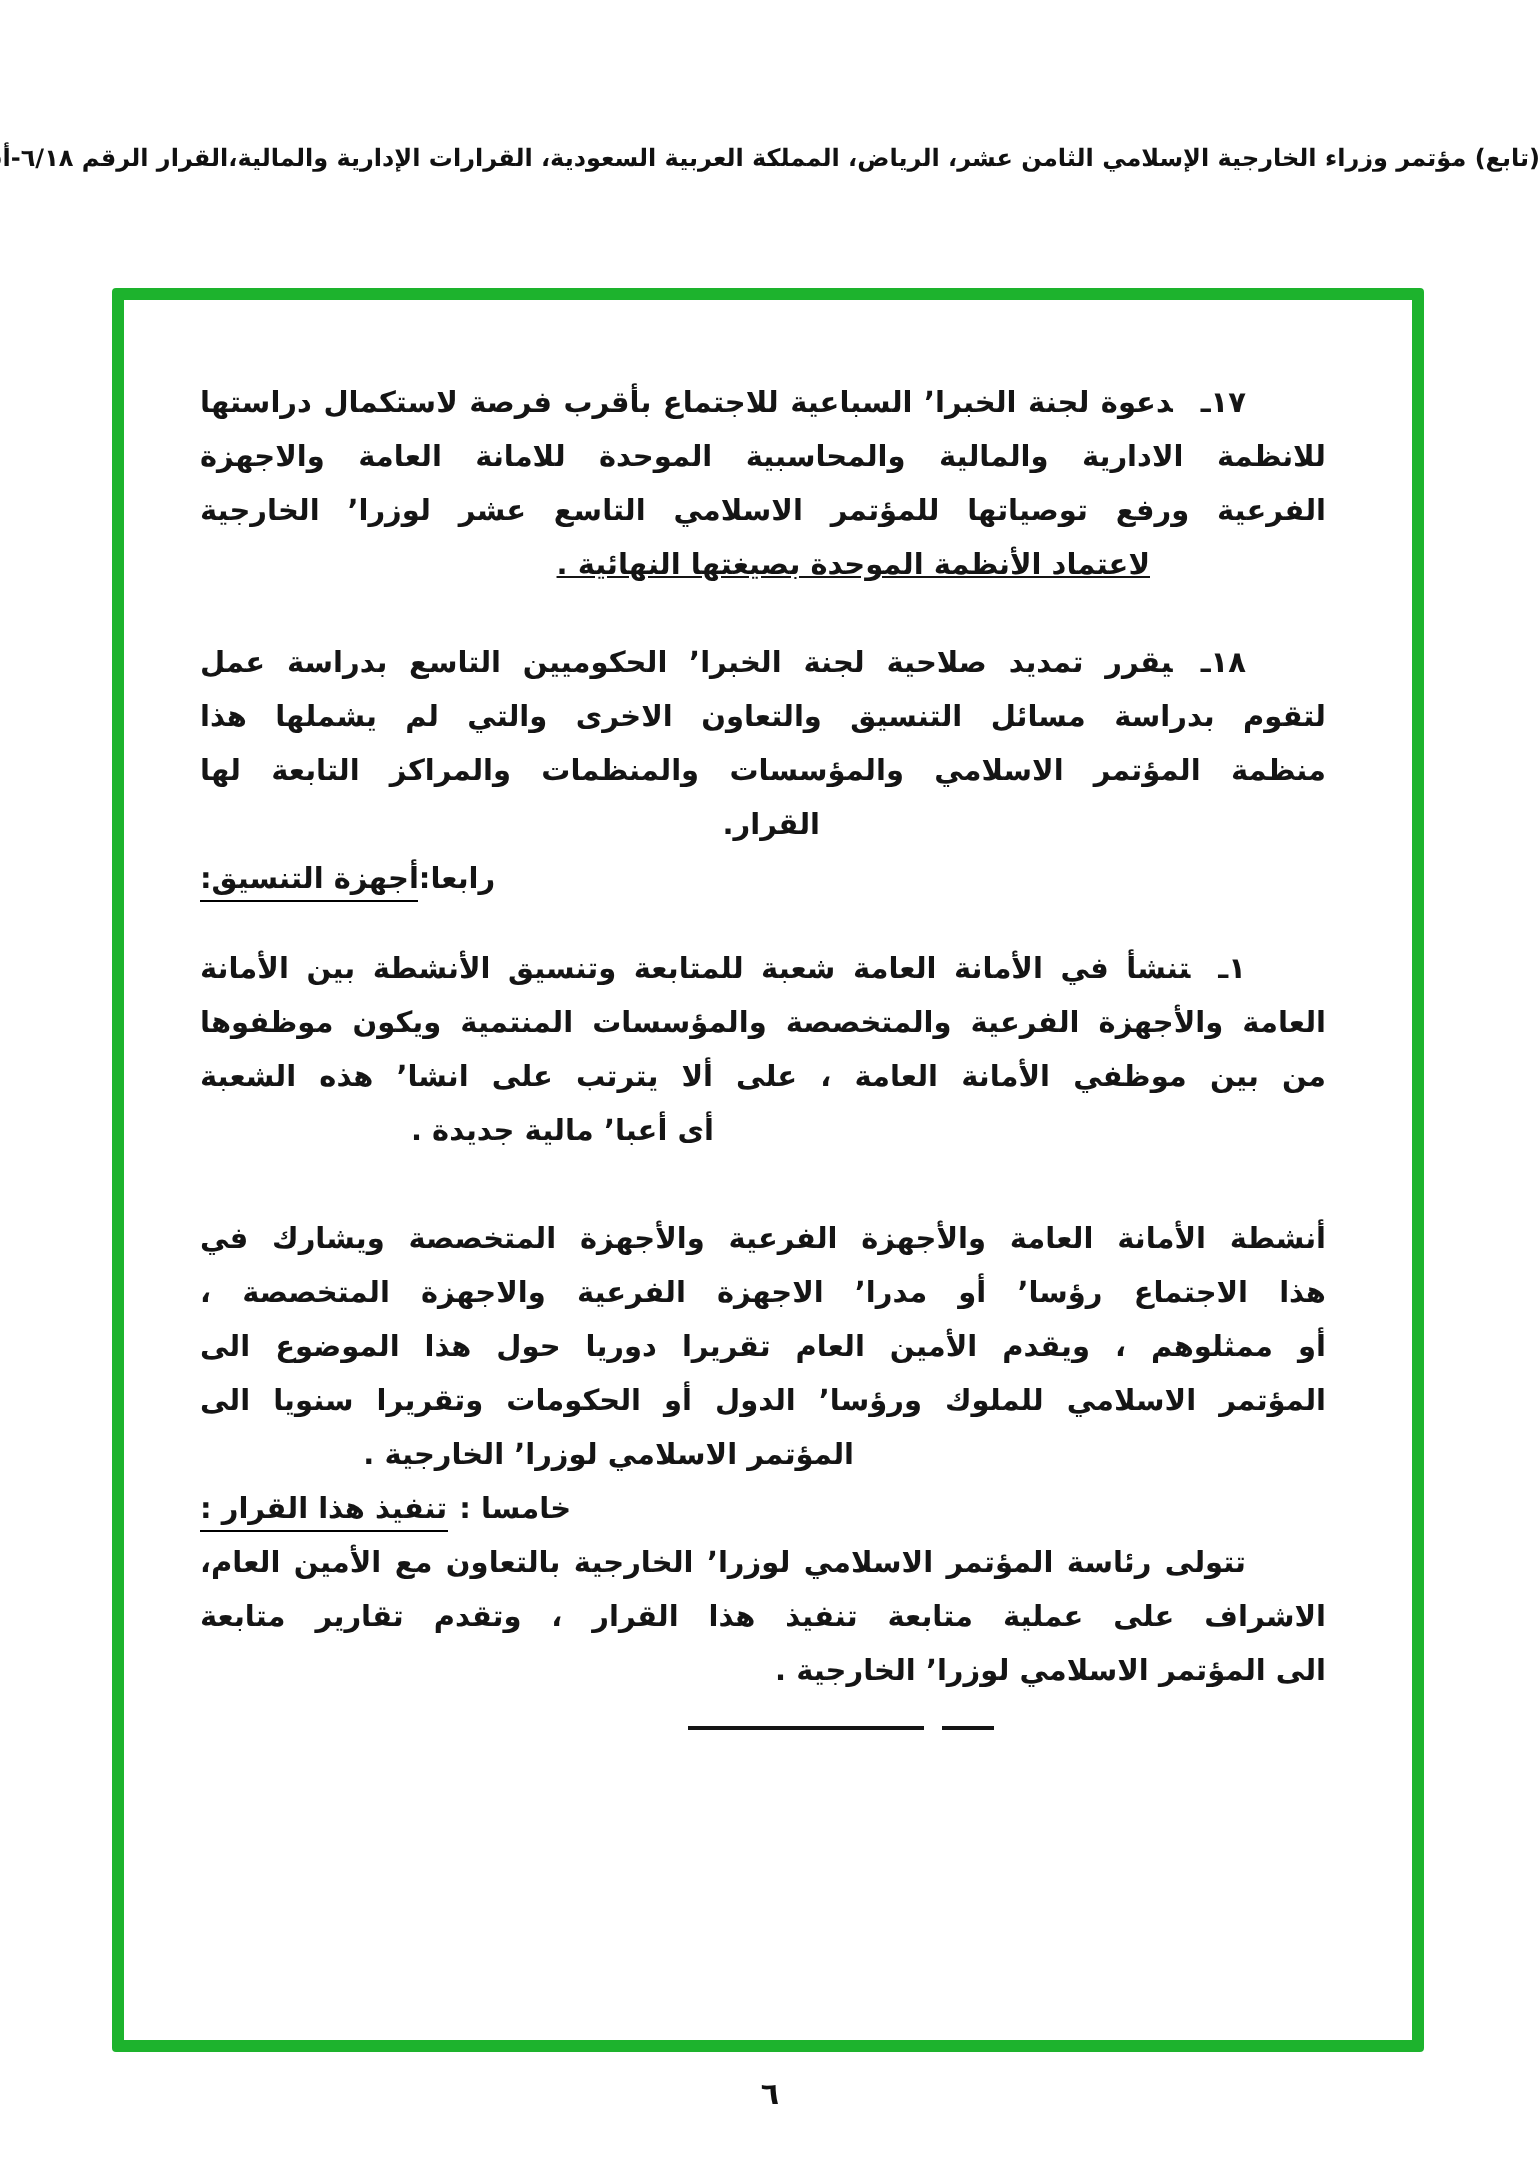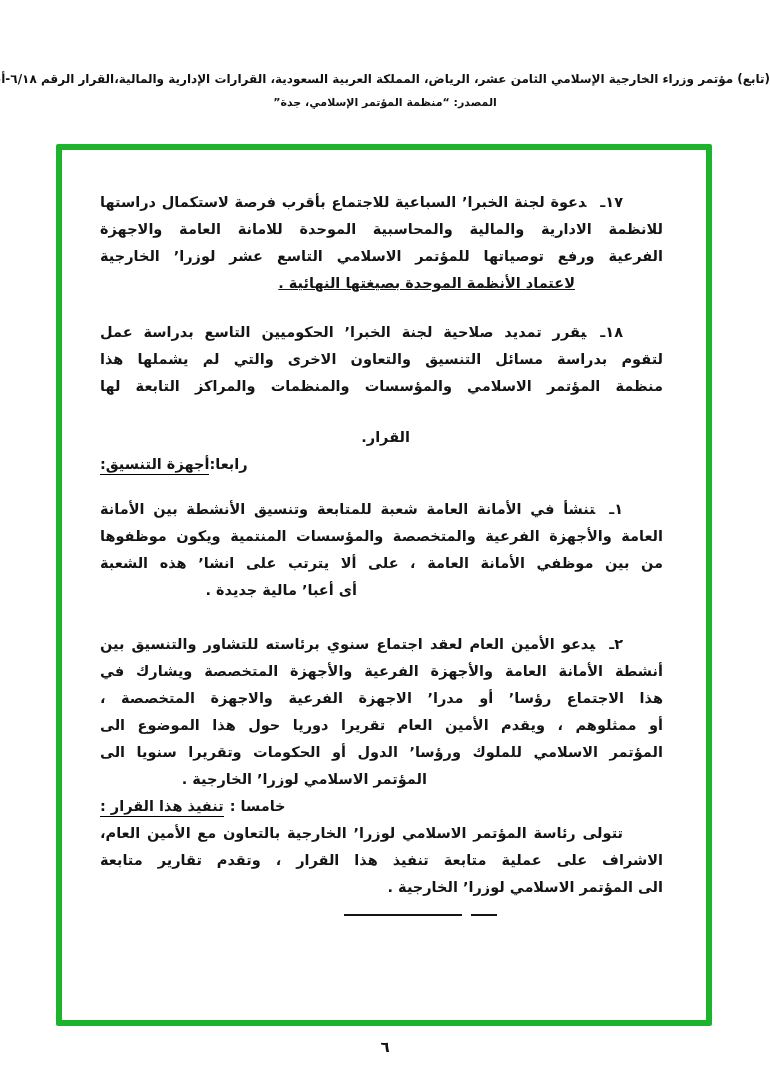"المصدر: “منظمة المؤتمر الإسلامي، جدة”" div.h2 { html: <div>المصدر: “منظمة المؤتمر الإسلامي، جدة”</div> -> none }
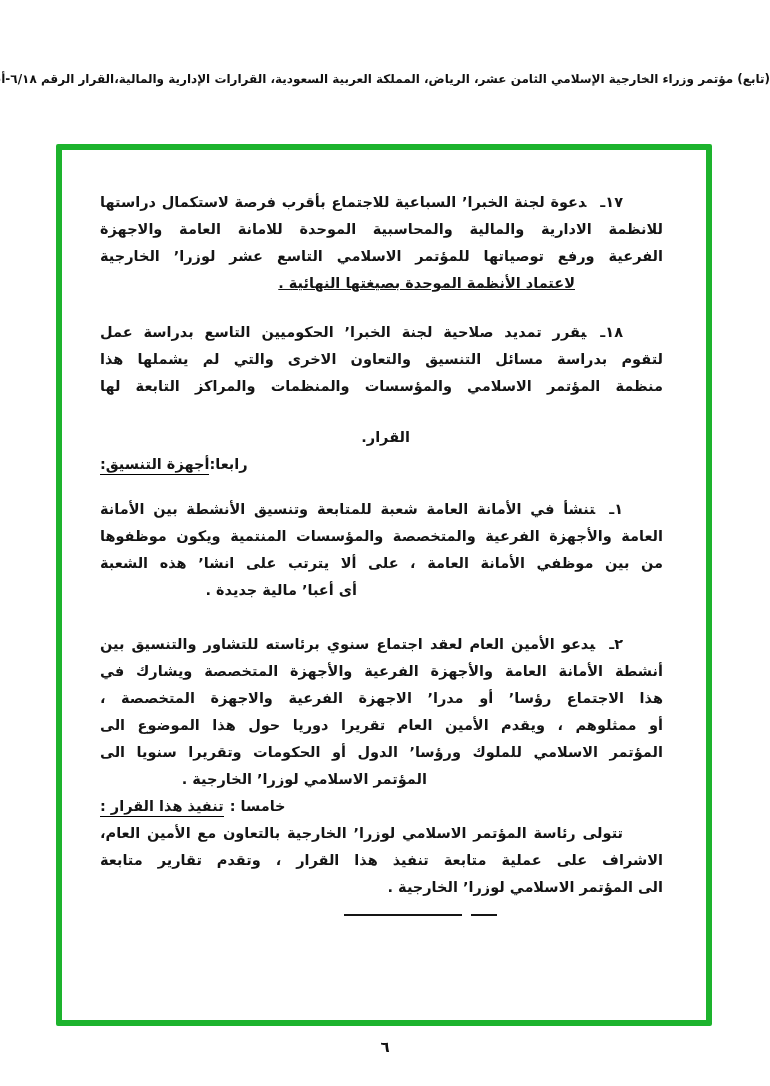"القرار." div.ln { margin-top: 24px -> none }
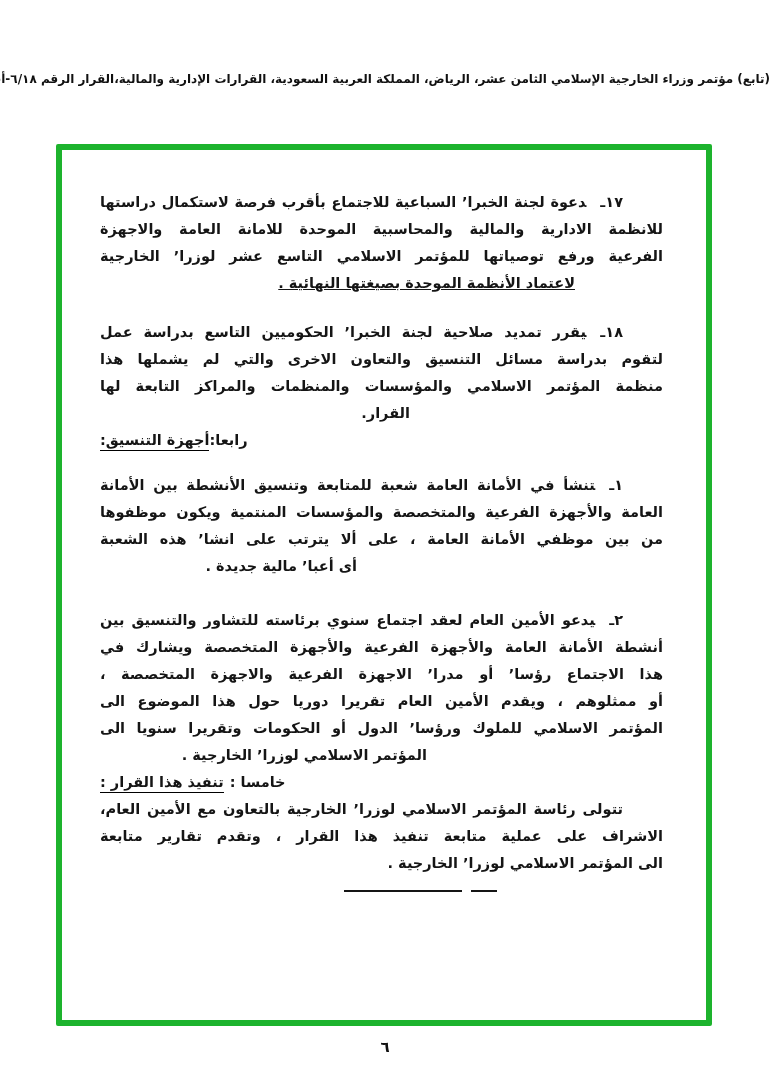"٢ـيدعو الأمين العام لعقد اجتماع" div.ln { html: <div><span>٢ـ</span><span>يدعو الأمين العام لعقد اجتماع سنوي برئاسته للتشاور والتنسيق بين</span></div> -> none }
